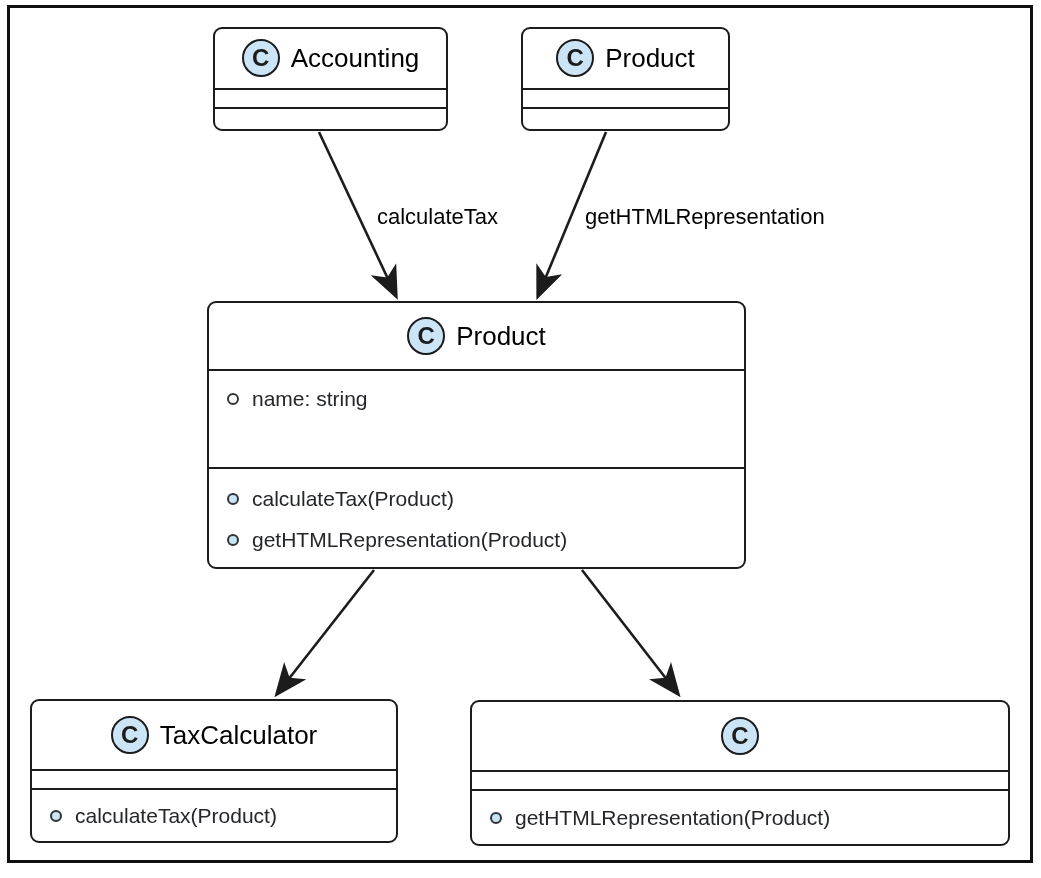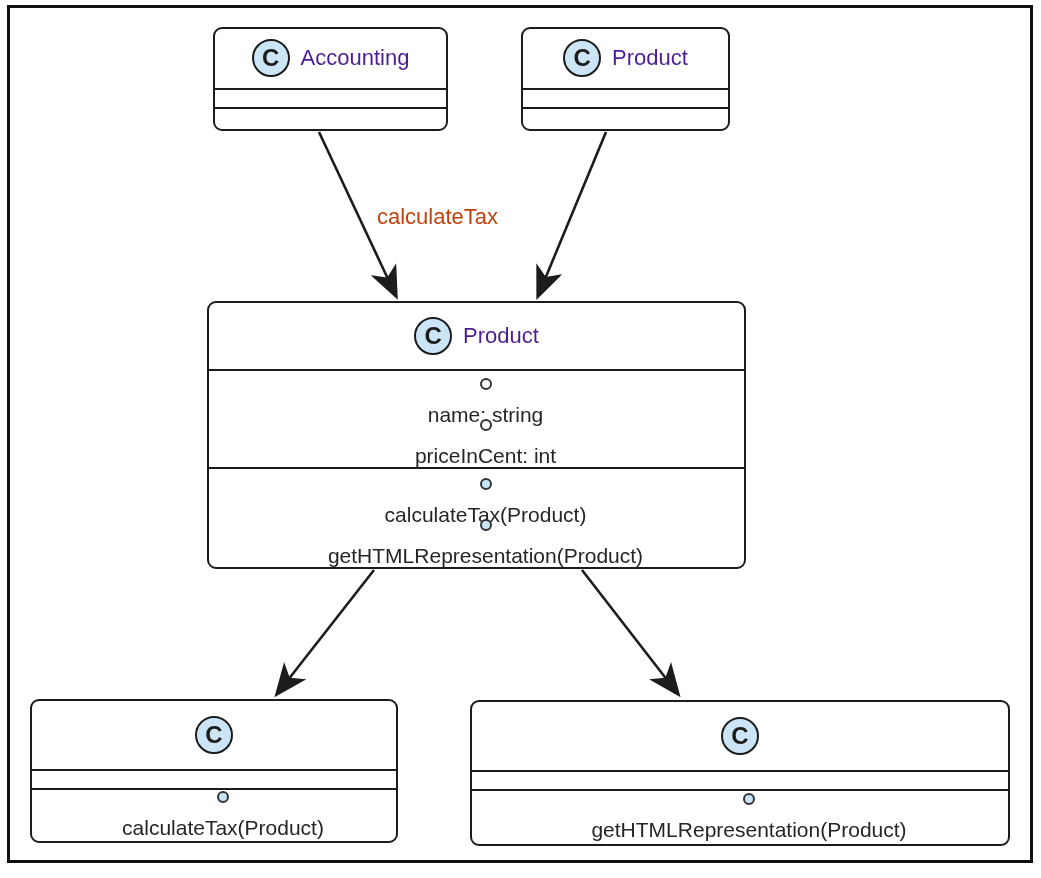"Accounting" .uml-name { color: #4c1d95 -> #000000; font-size: 22px -> 26px }
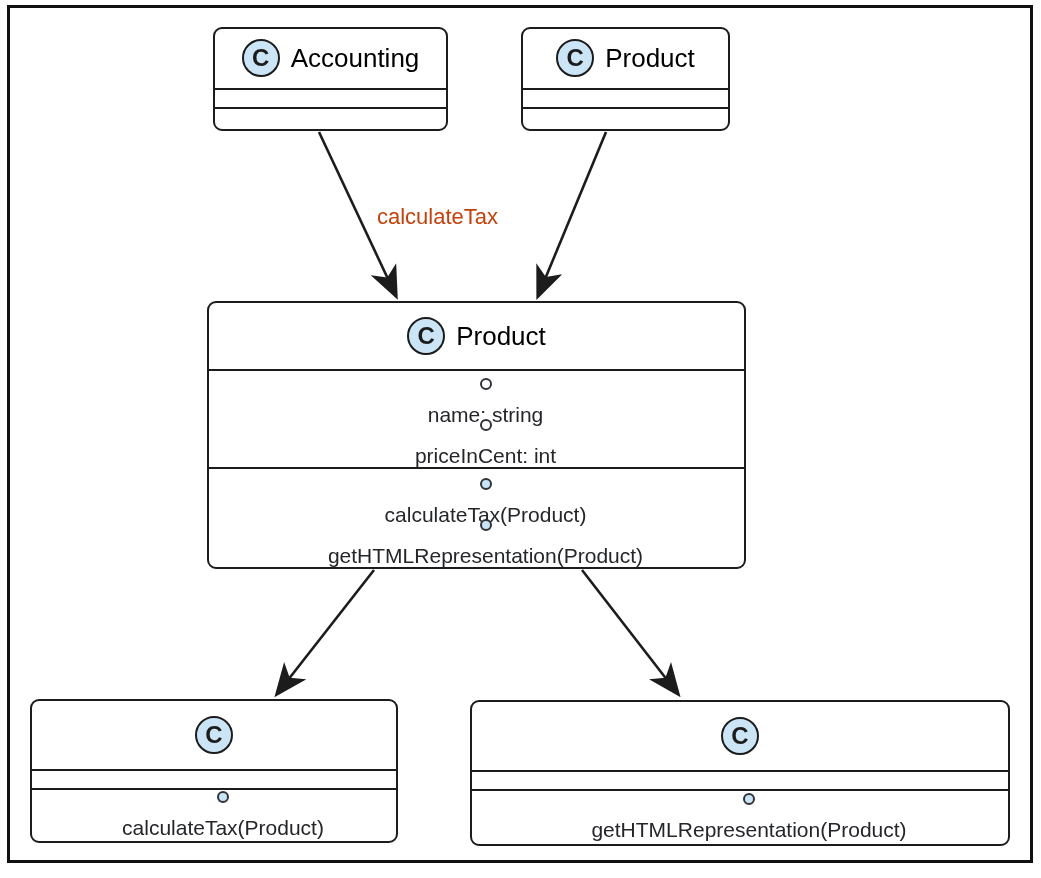"calculateTax" .edge-label { color: #c2410c -> #000000 }
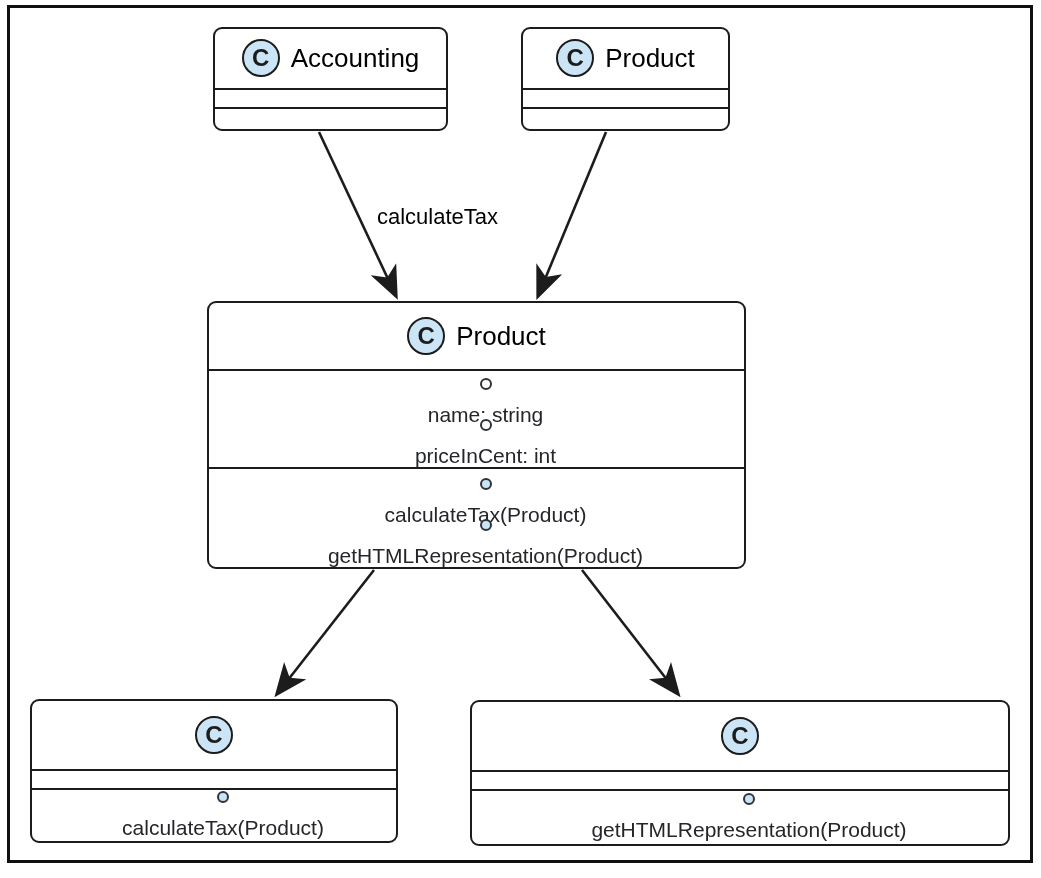"getHTMLRepresentation" div.edge-label { html: none -> <div>getHTMLRepresentation</div> }
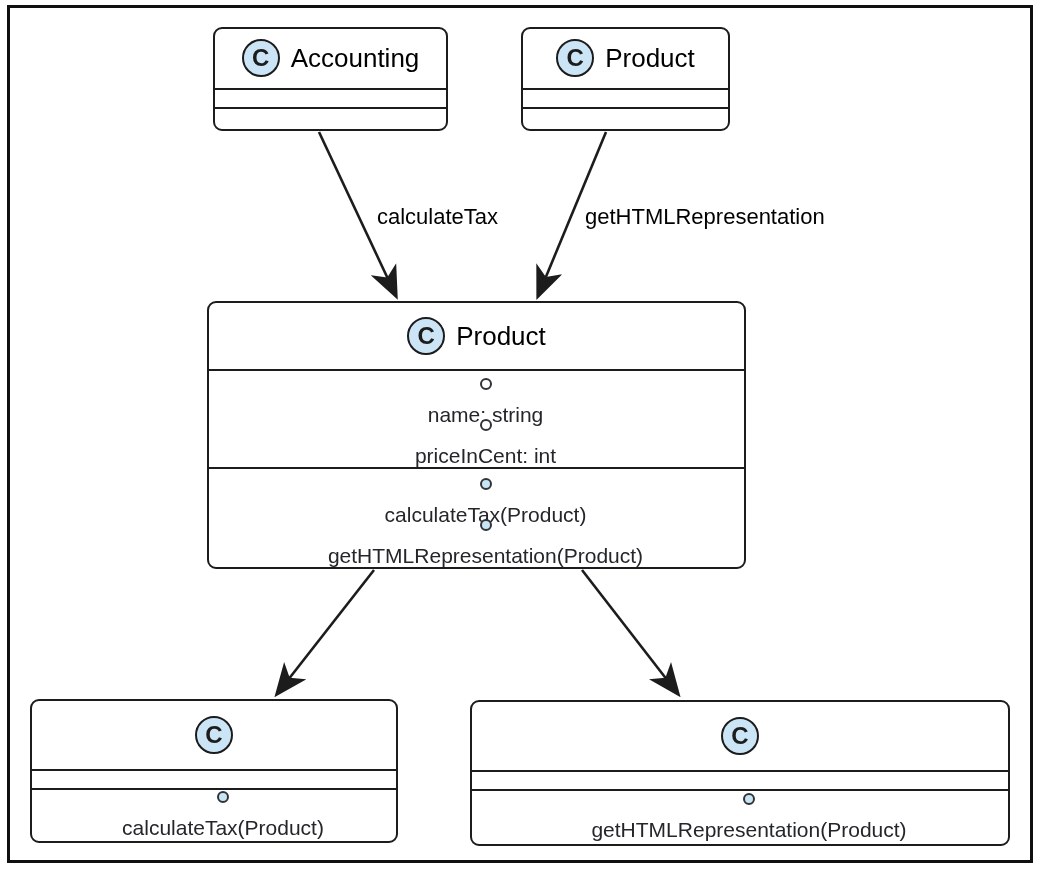"name: string" .member { flex-direction: column -> none }
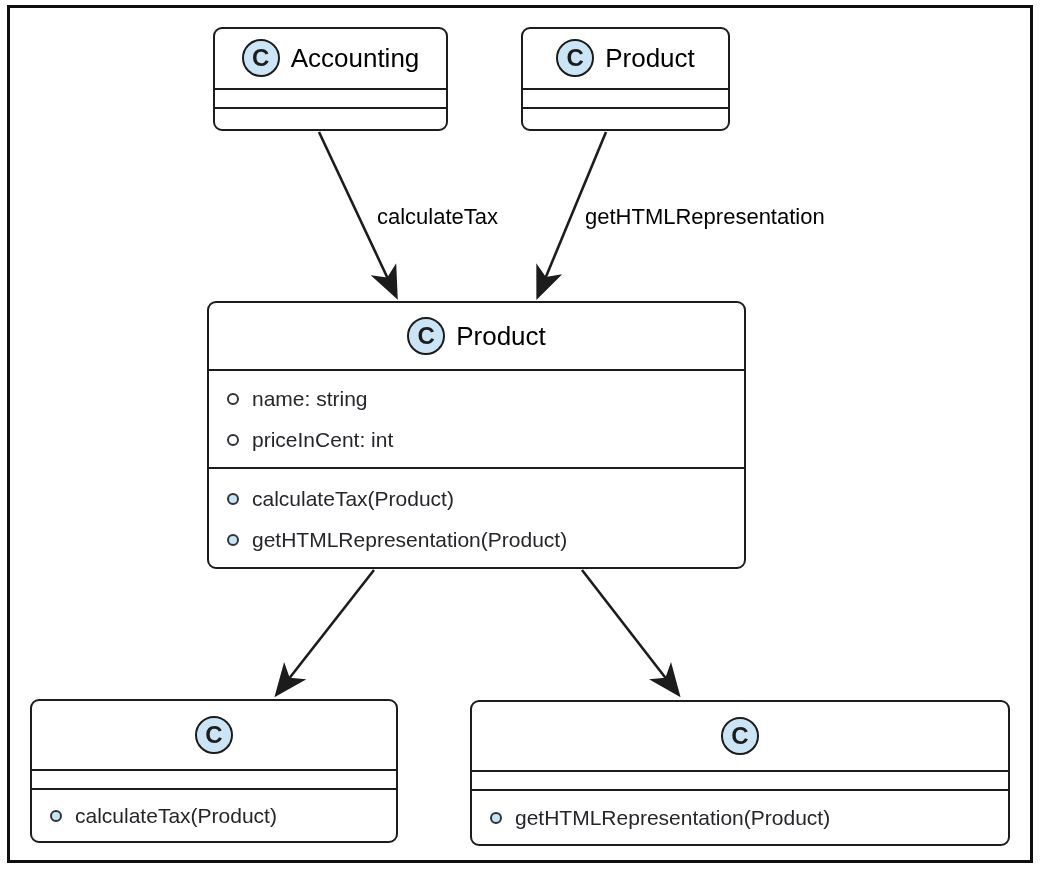"priceInCent: int" div.member { html: <div> <span></span> <span>priceInCent: int</span> </div> -> none }
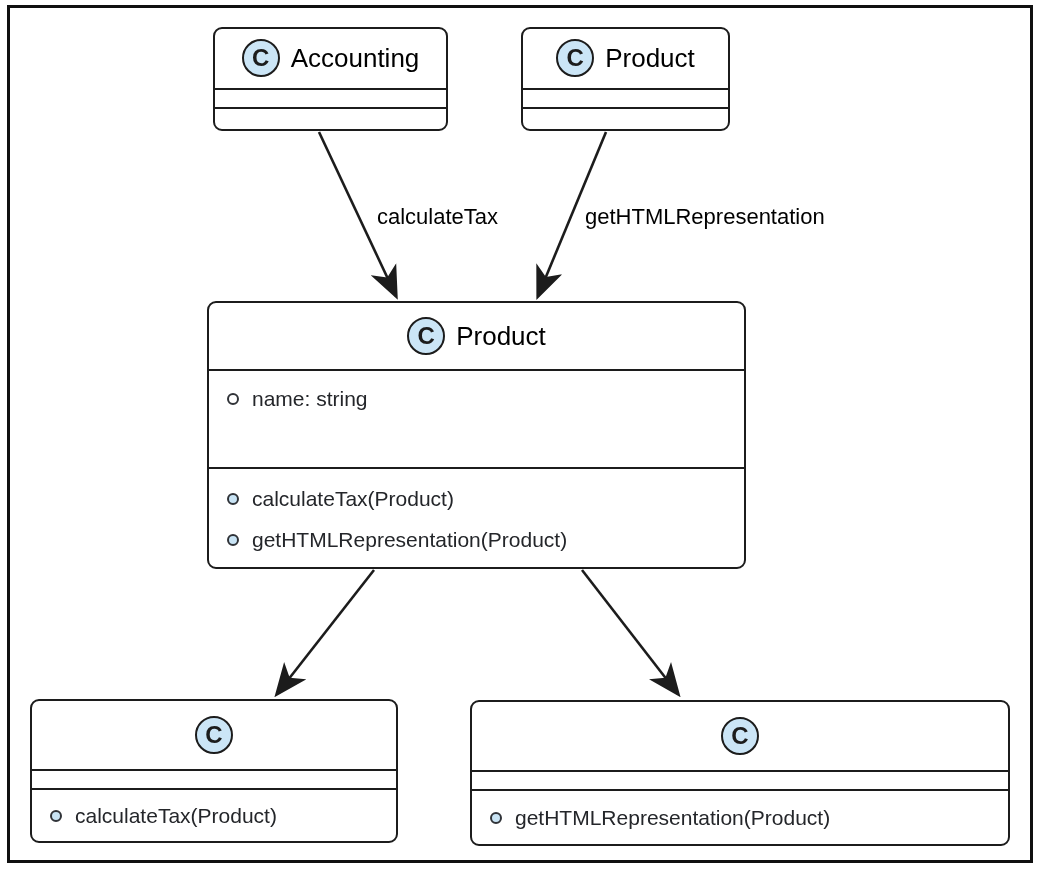"TaxCalculator" span.uml-name { html: none -> <span>TaxCalculator</span> }
